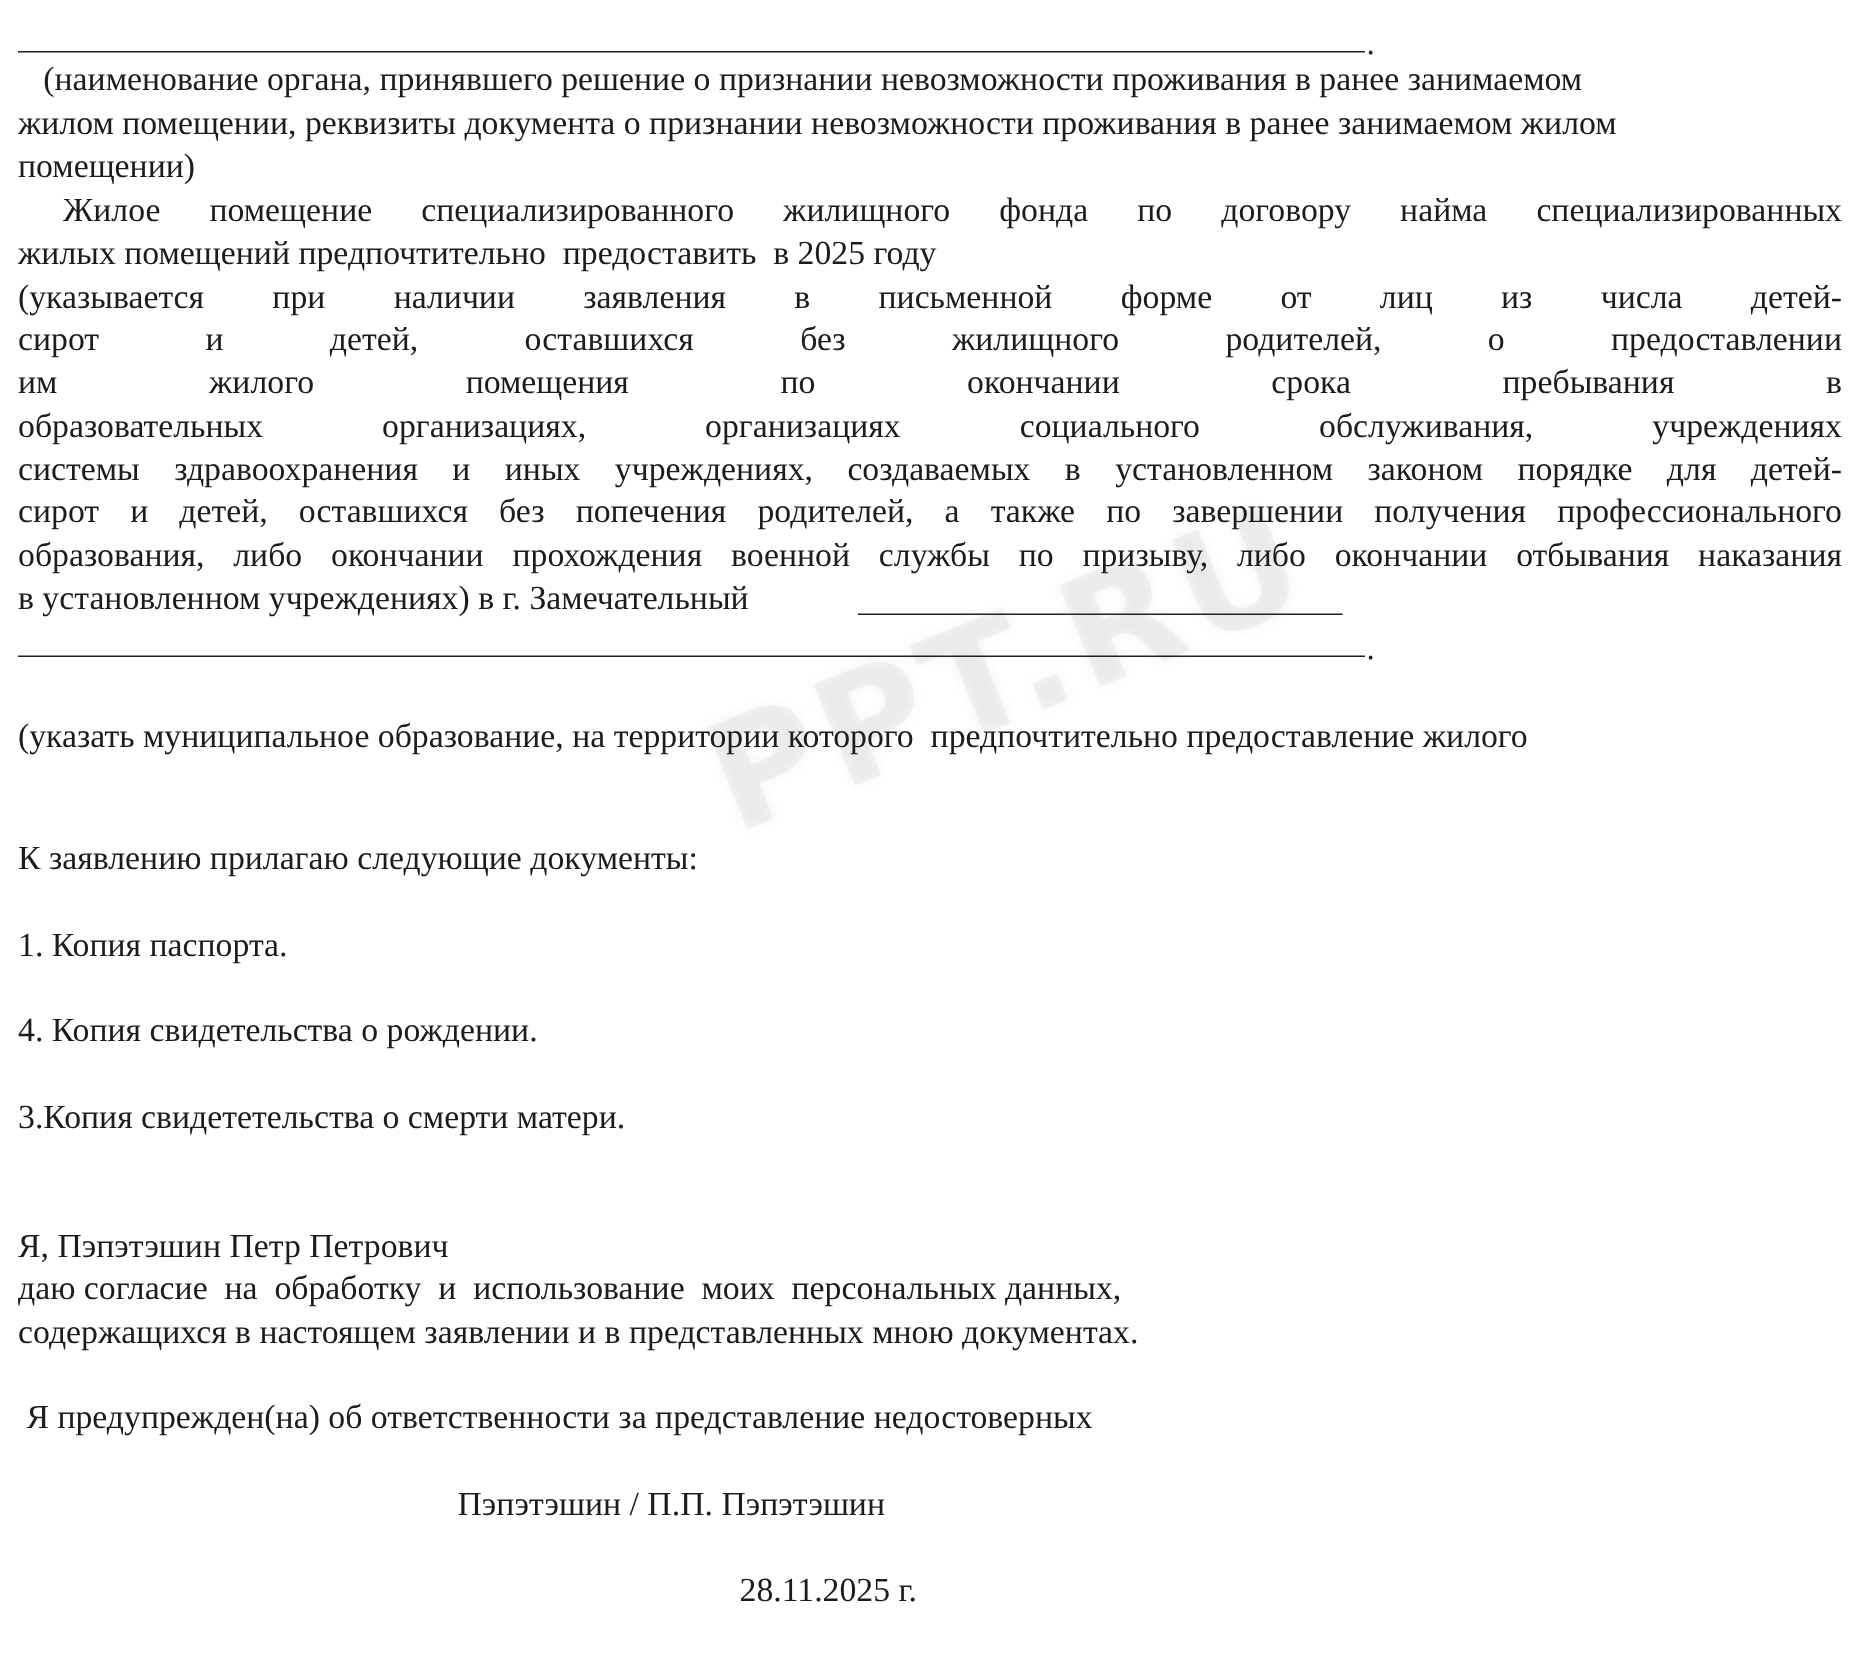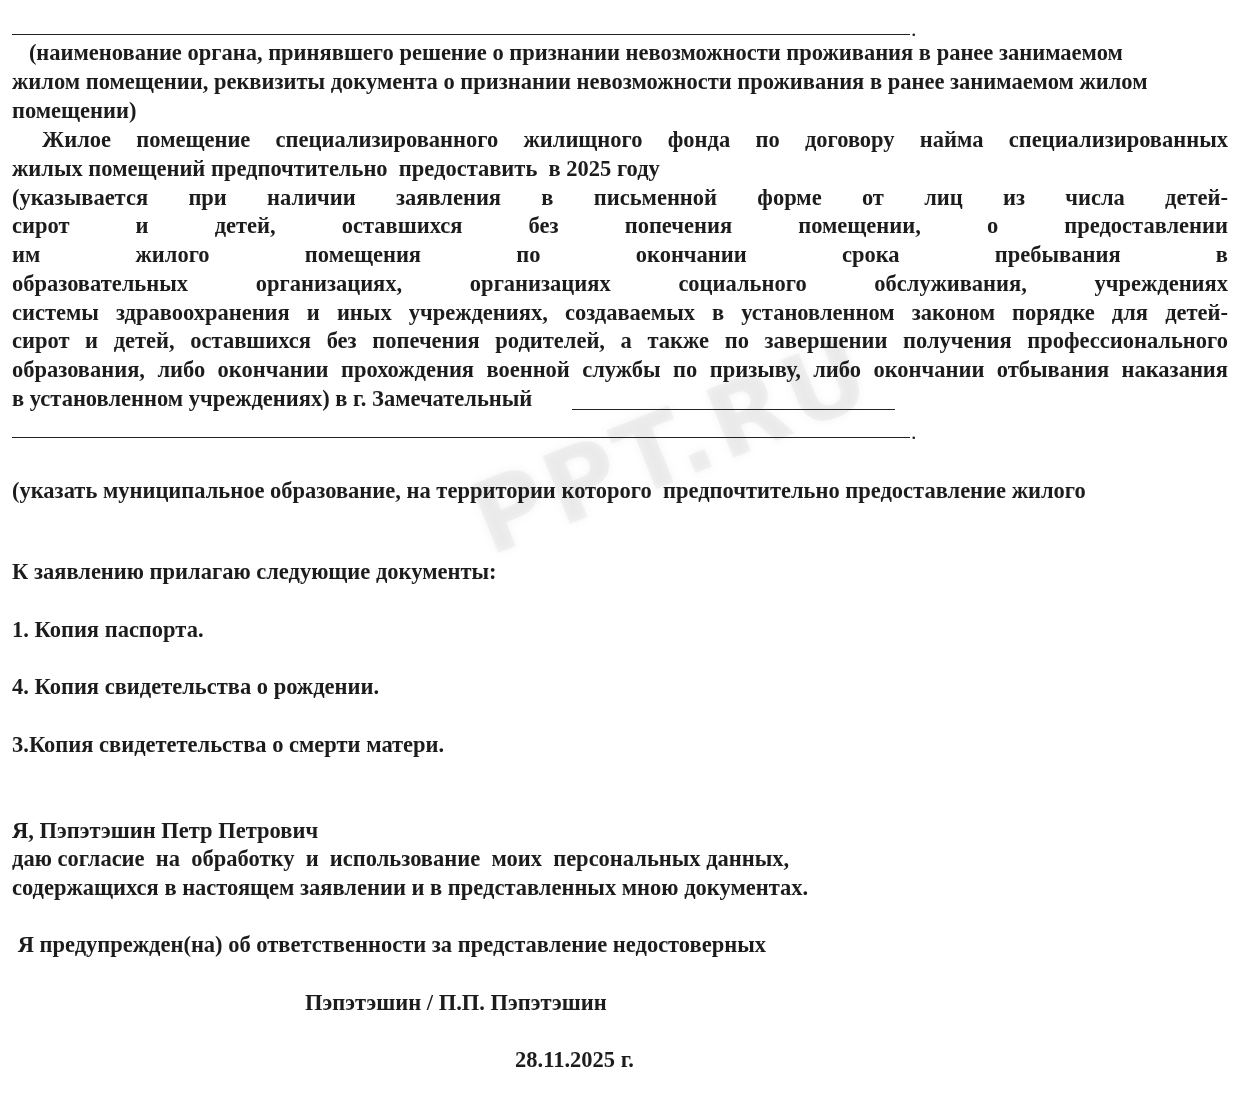"(наименование органа, принявшего решение" .line { font-weight: bold -> none }
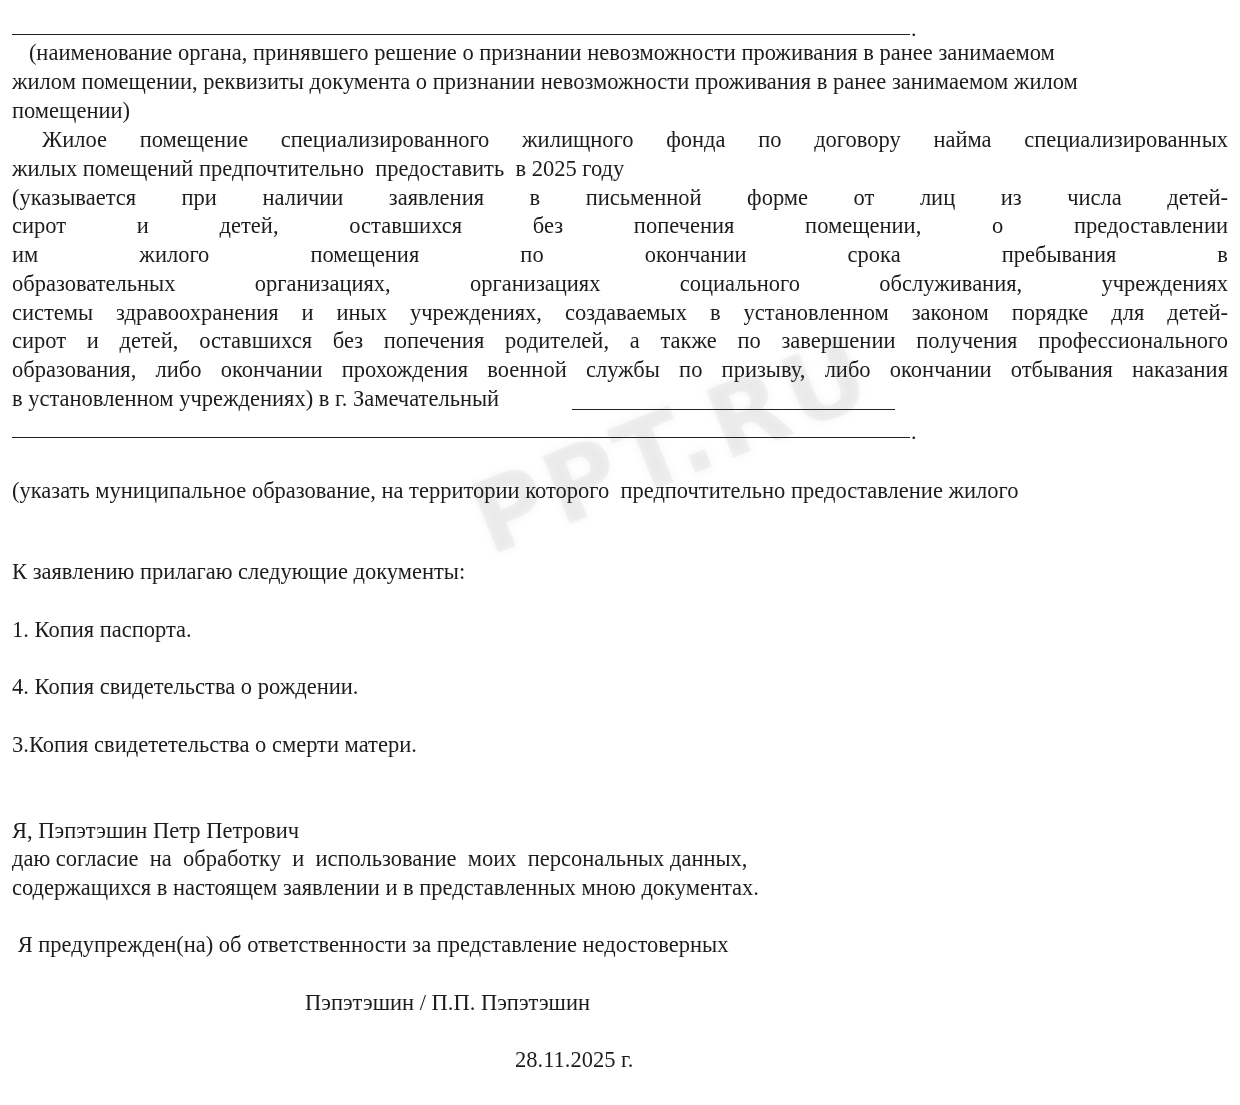"сирот и детей, оставшихся без попечения помещении," div.line { text: попечения помещении -> жилищного родителей }
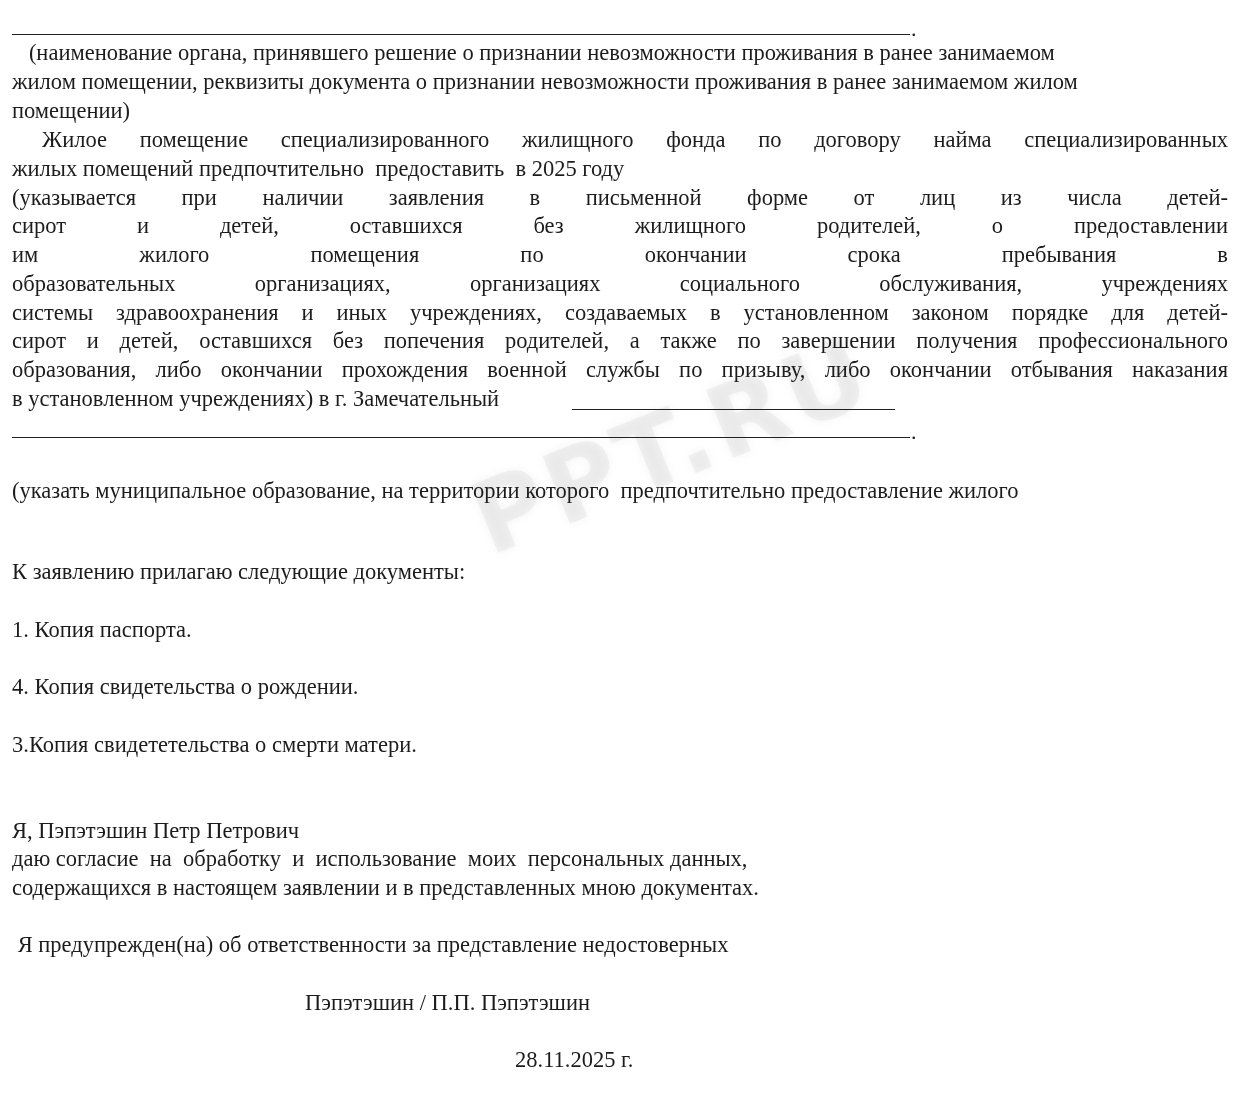"28.11.2025 г." div.line { margin-left: 22px -> none }
